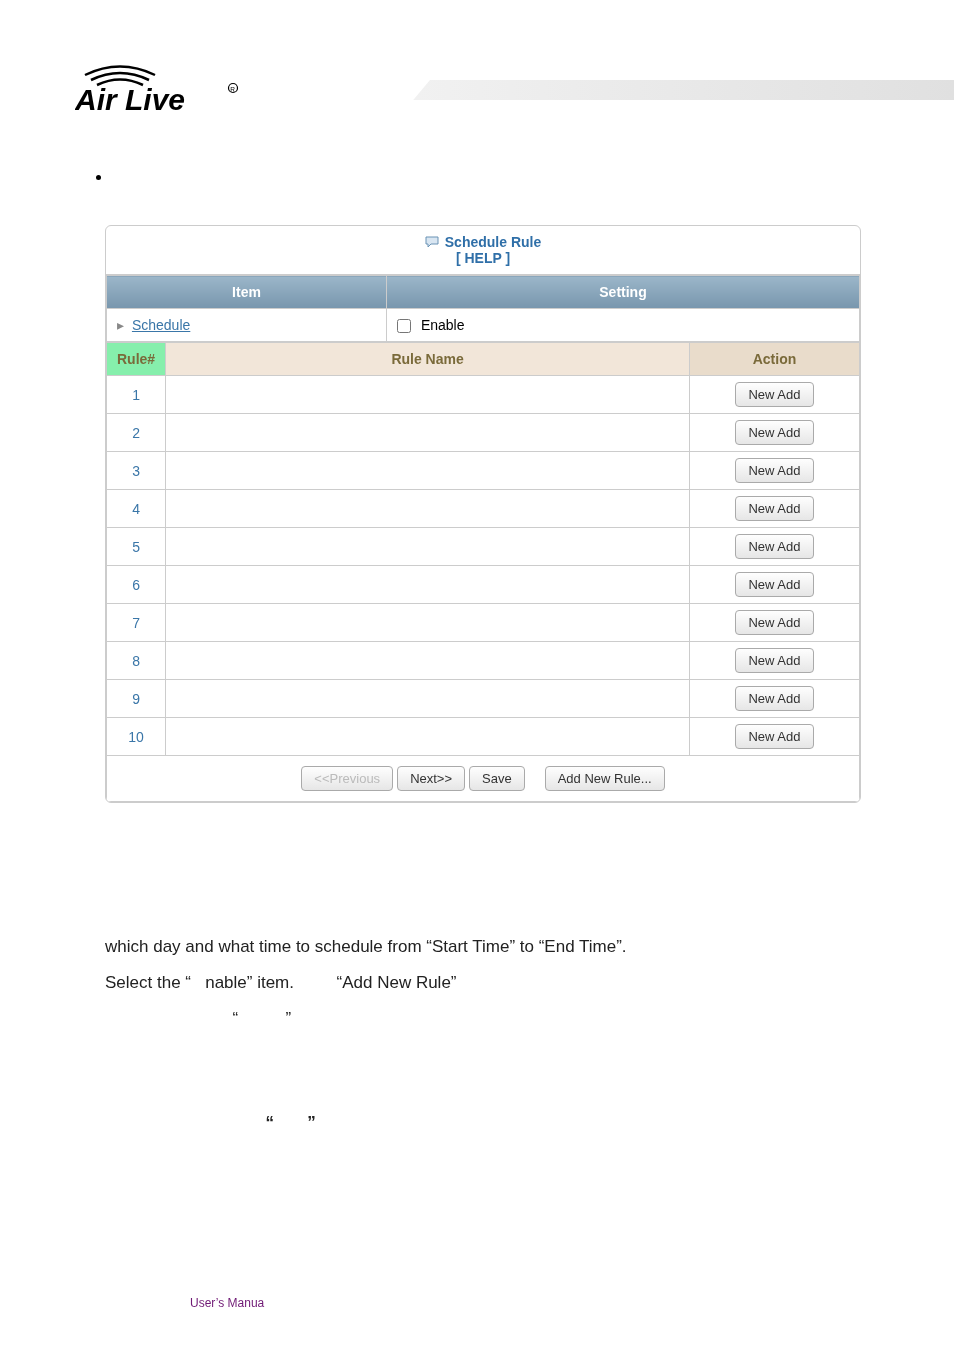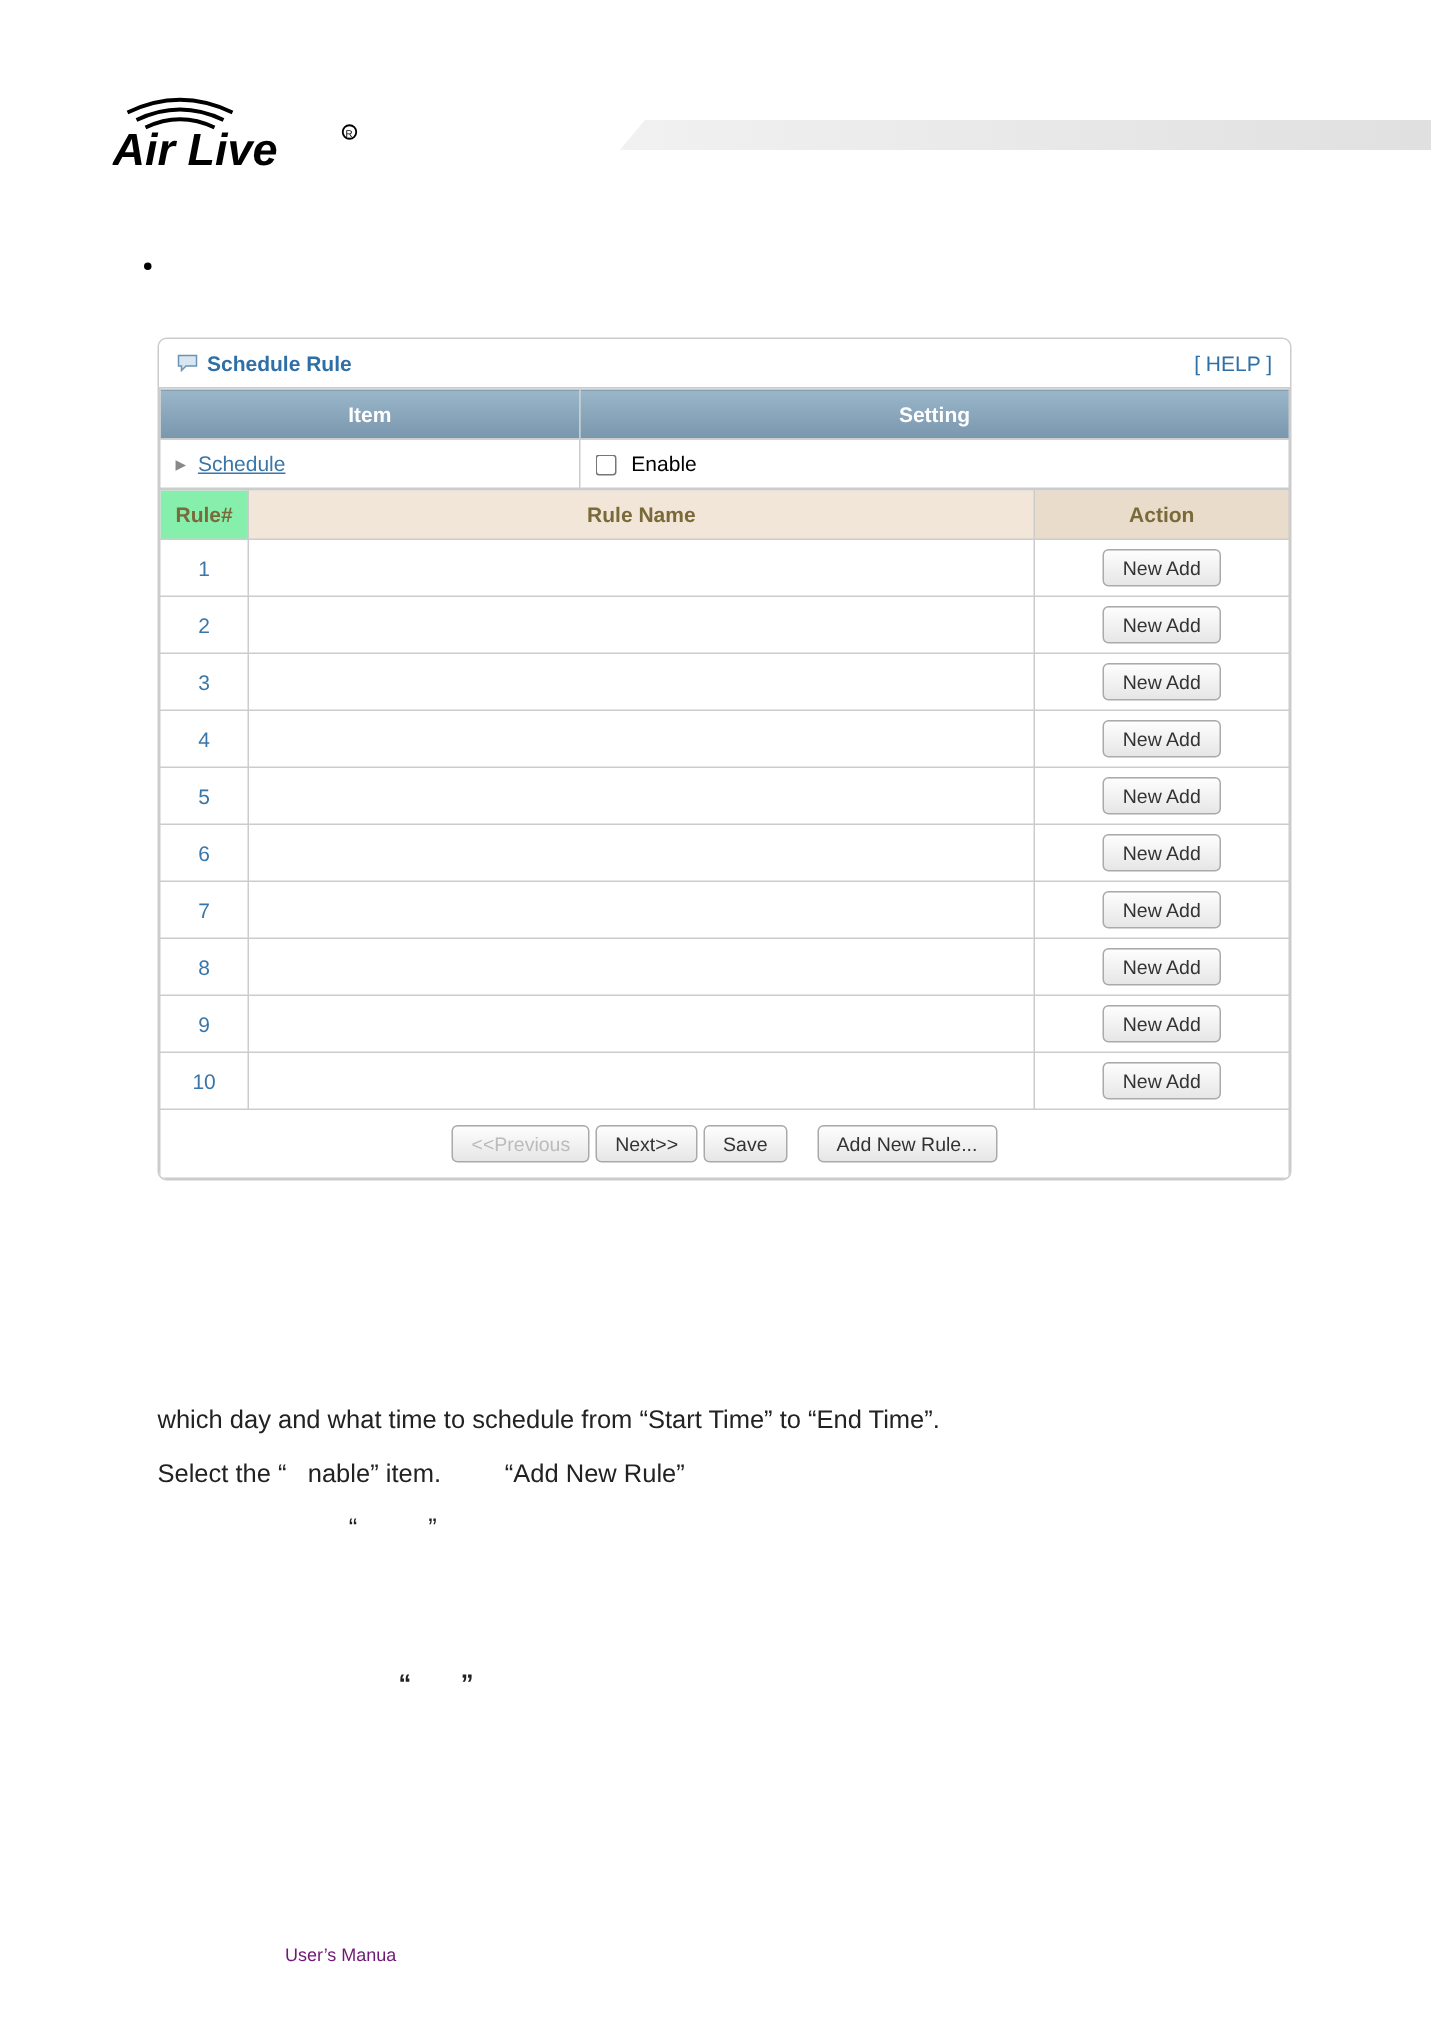"Schedule Rule" .panel-title { flex-direction: none -> column }
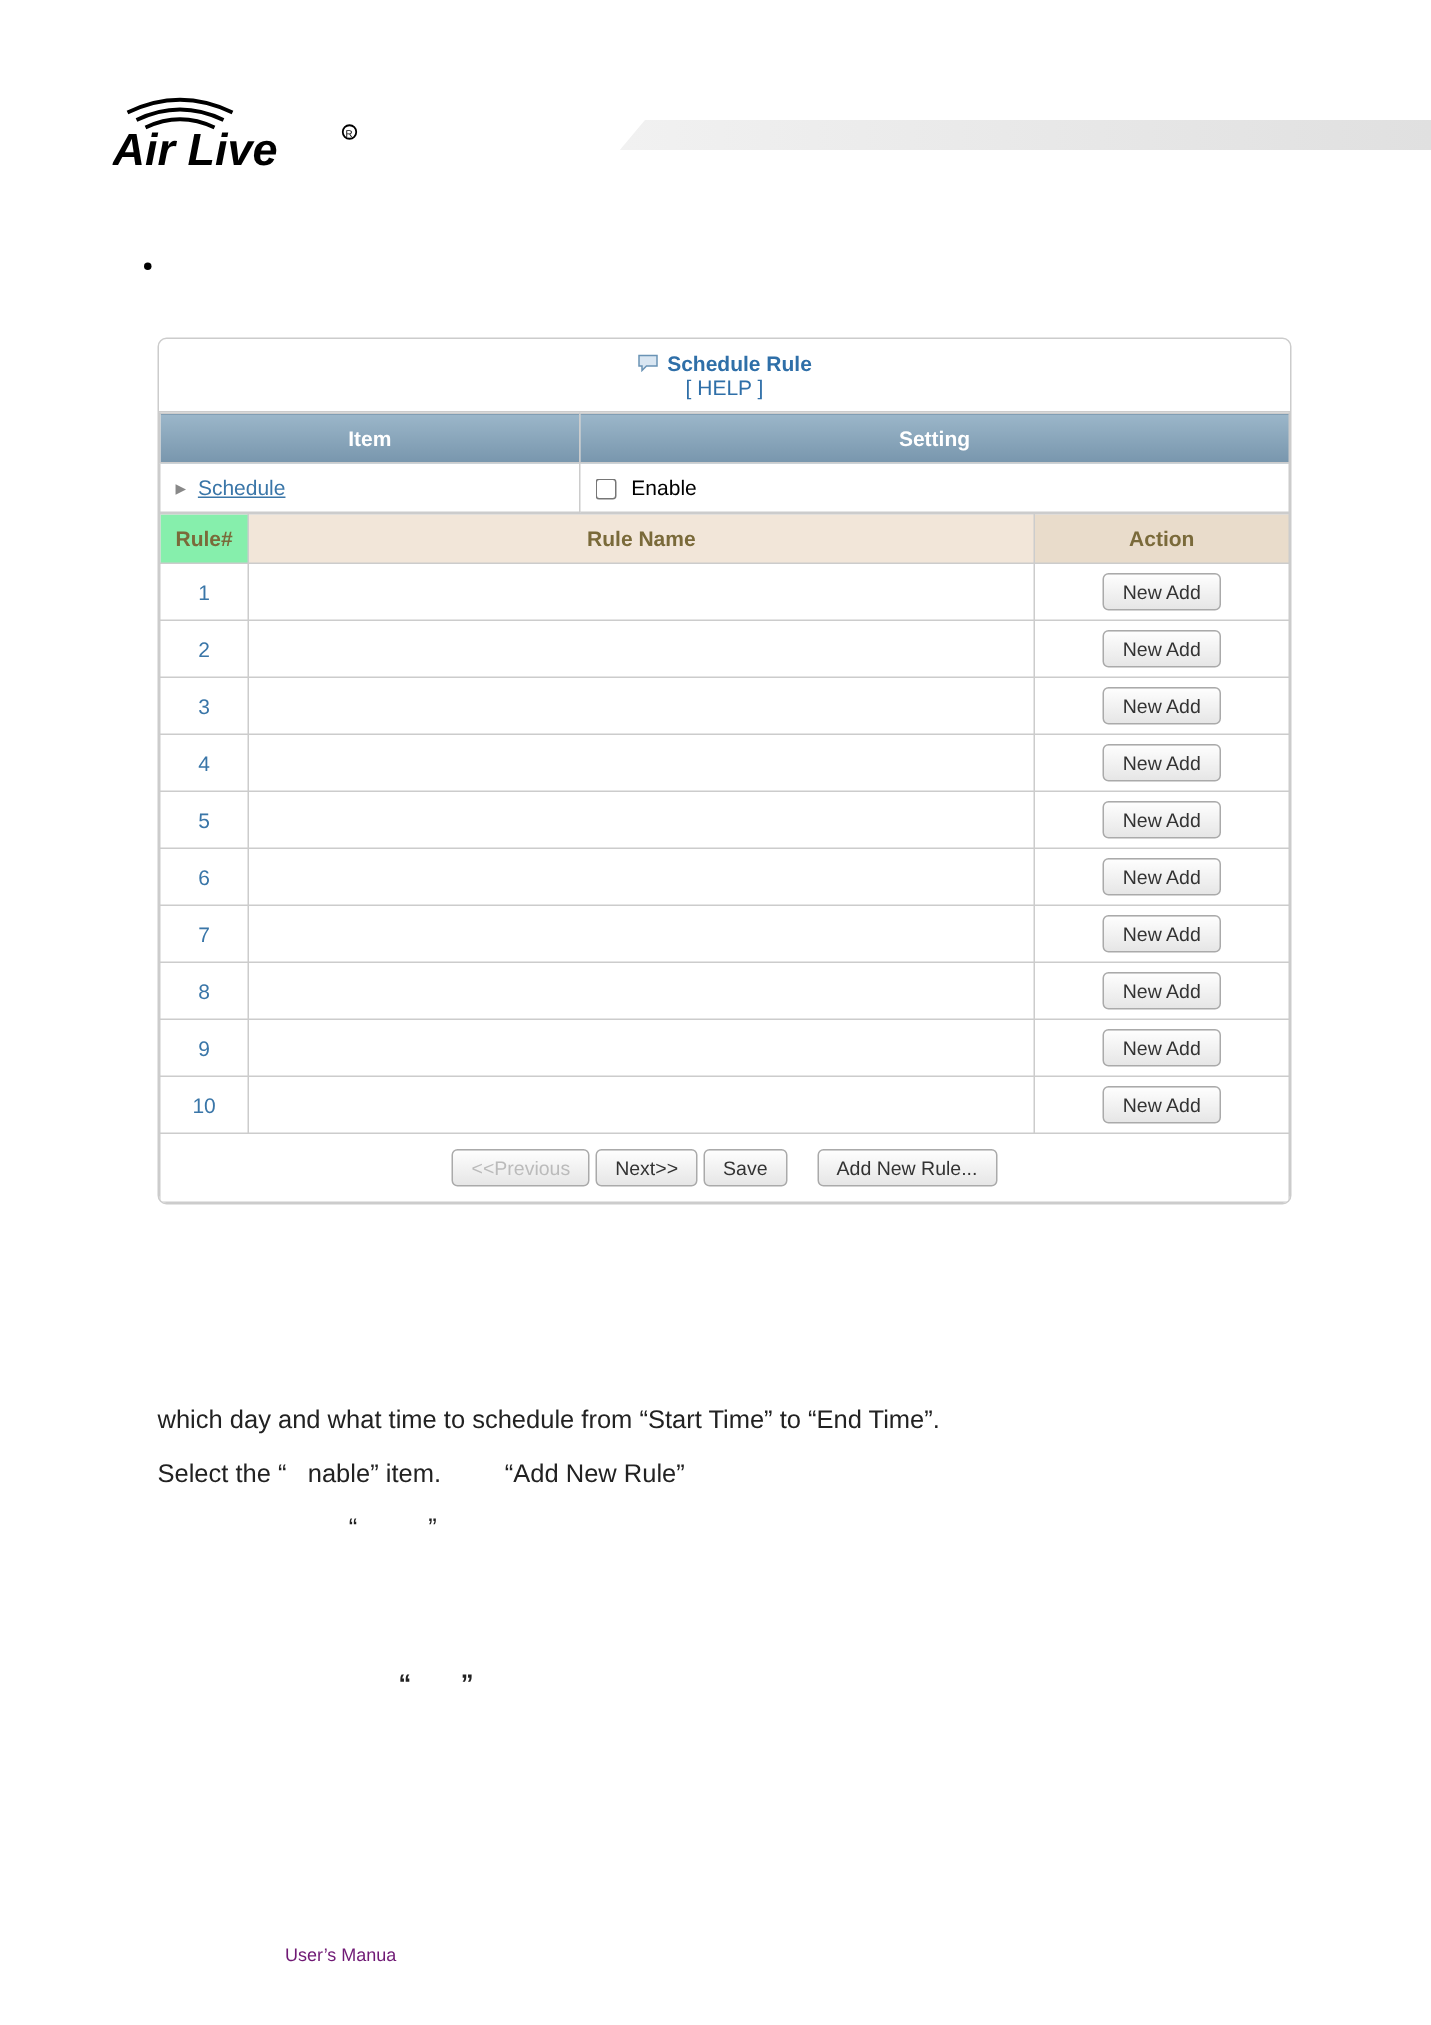"[ HELP ]" .panel-title .help { font-weight: normal -> bold }
